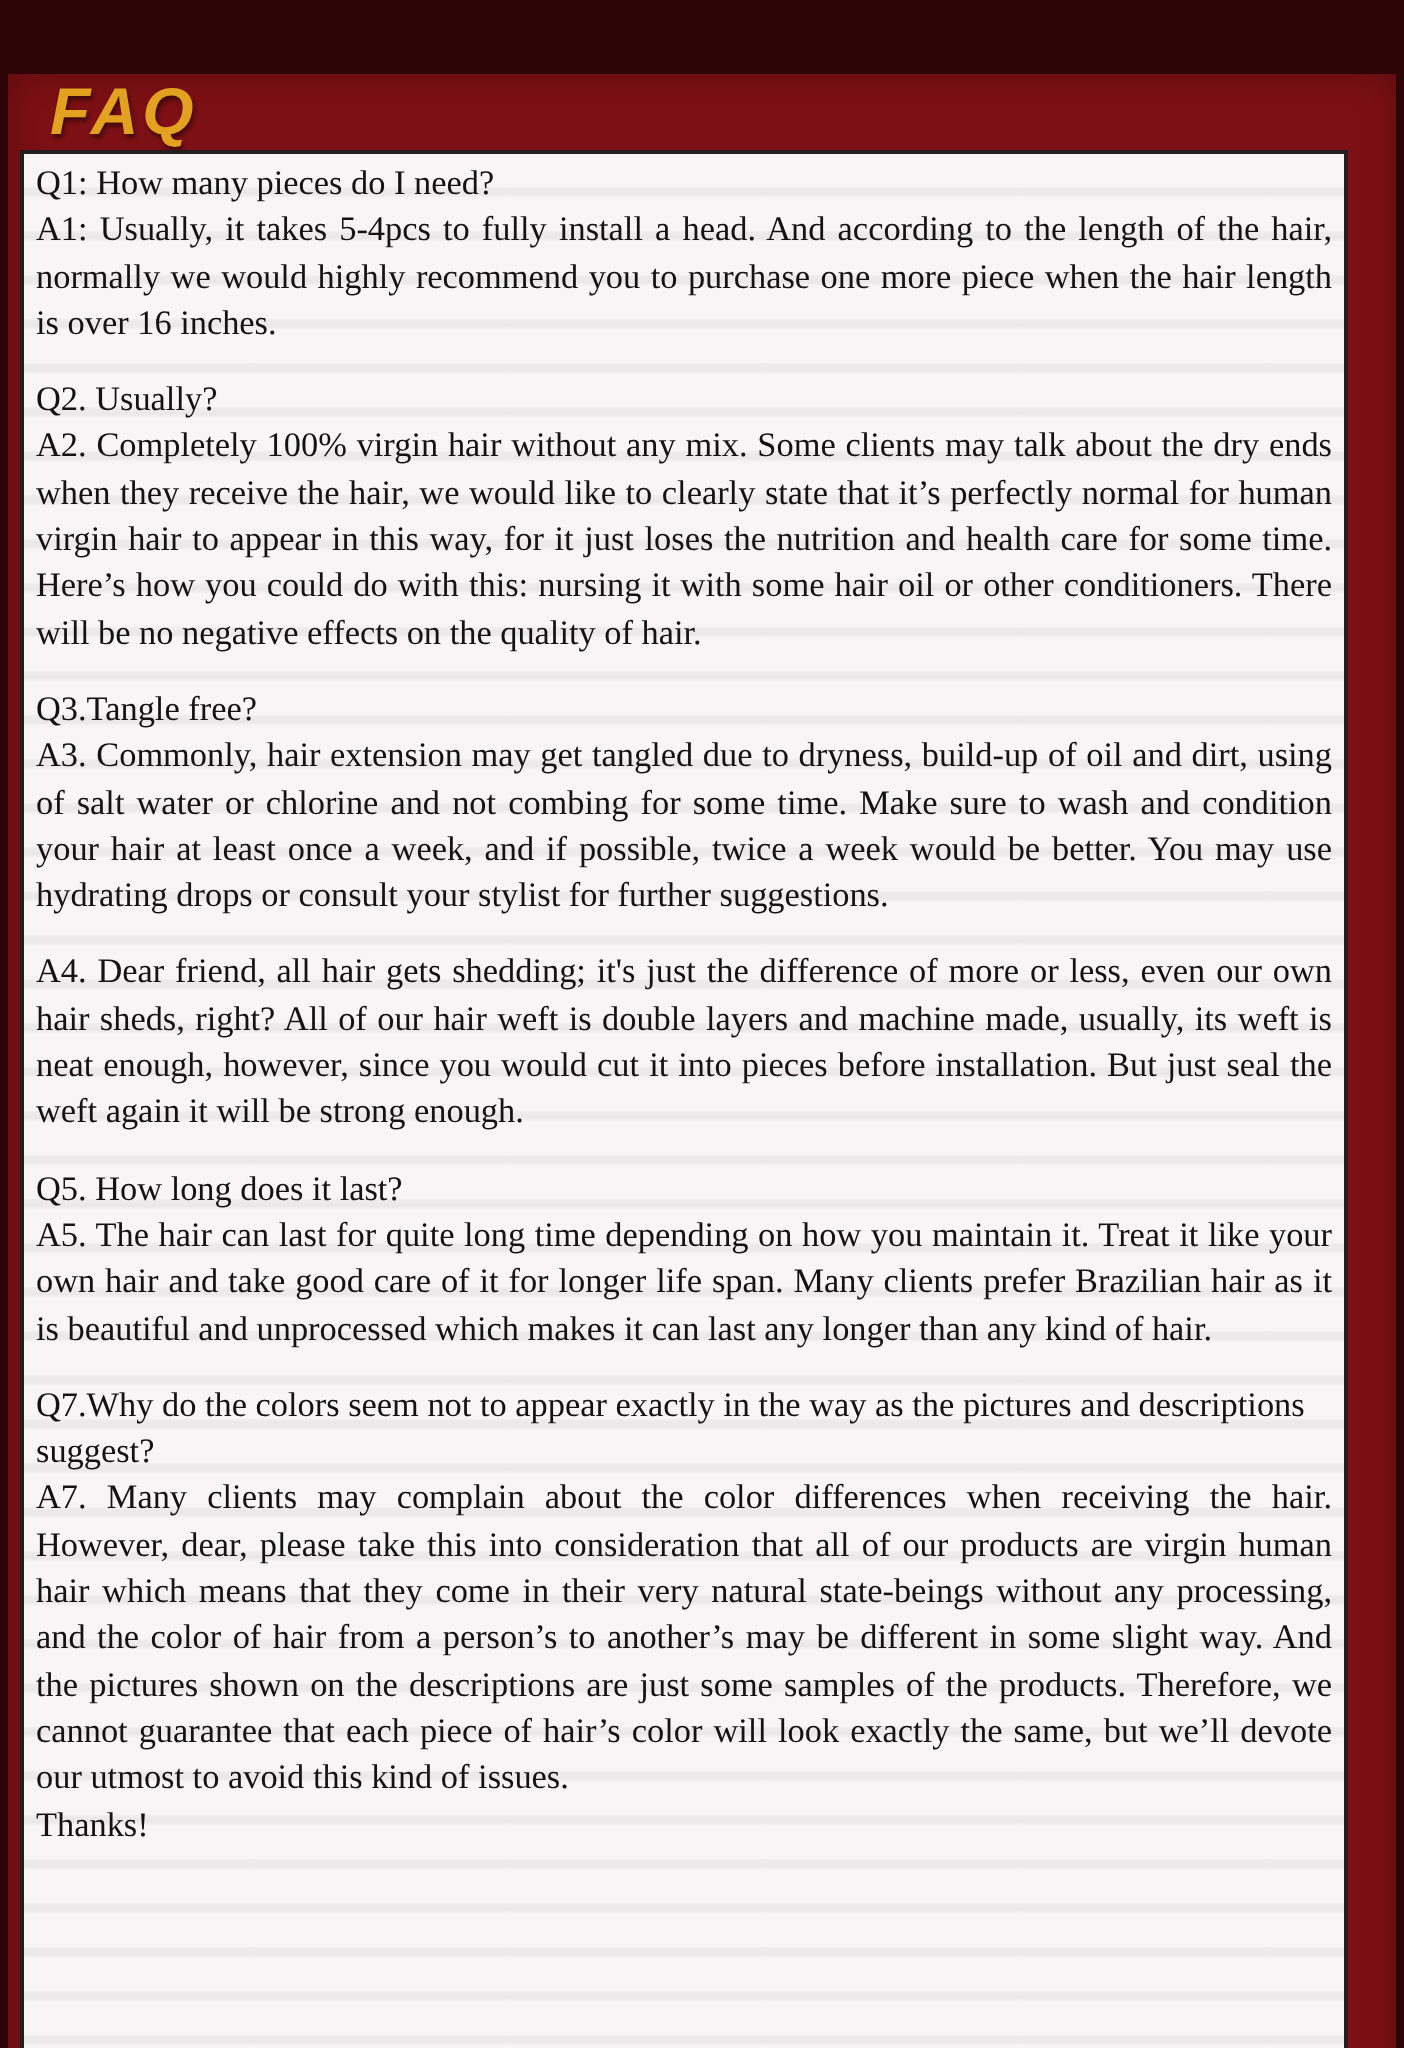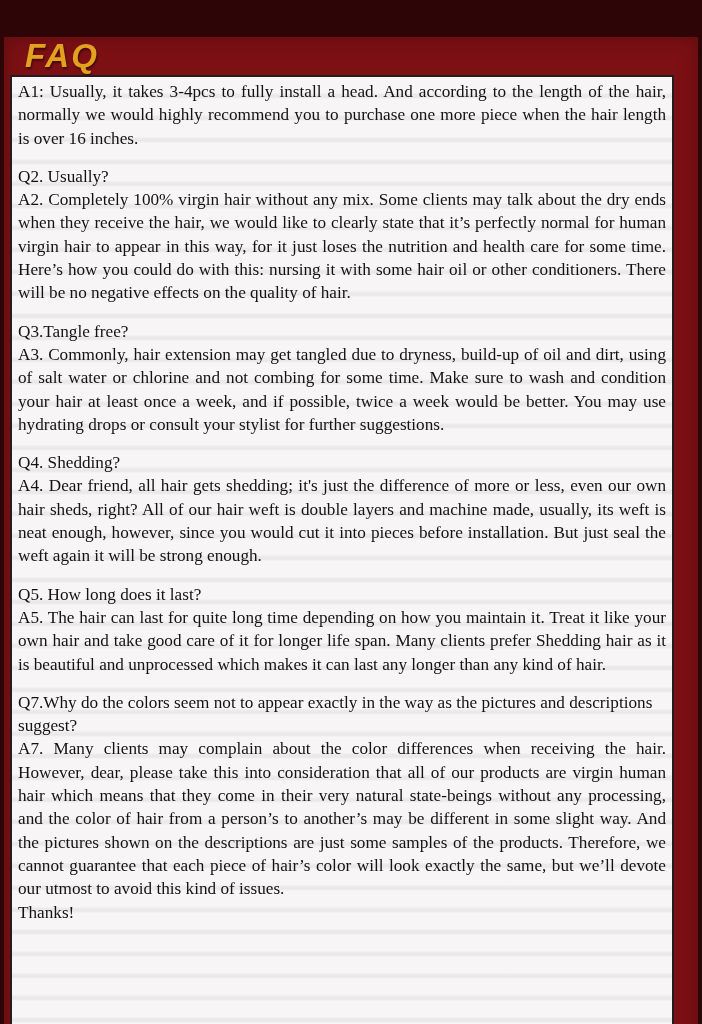"Q1: How many pieces do" div.question { html: none -> <div>Q1: How many pieces do I need?</div> }
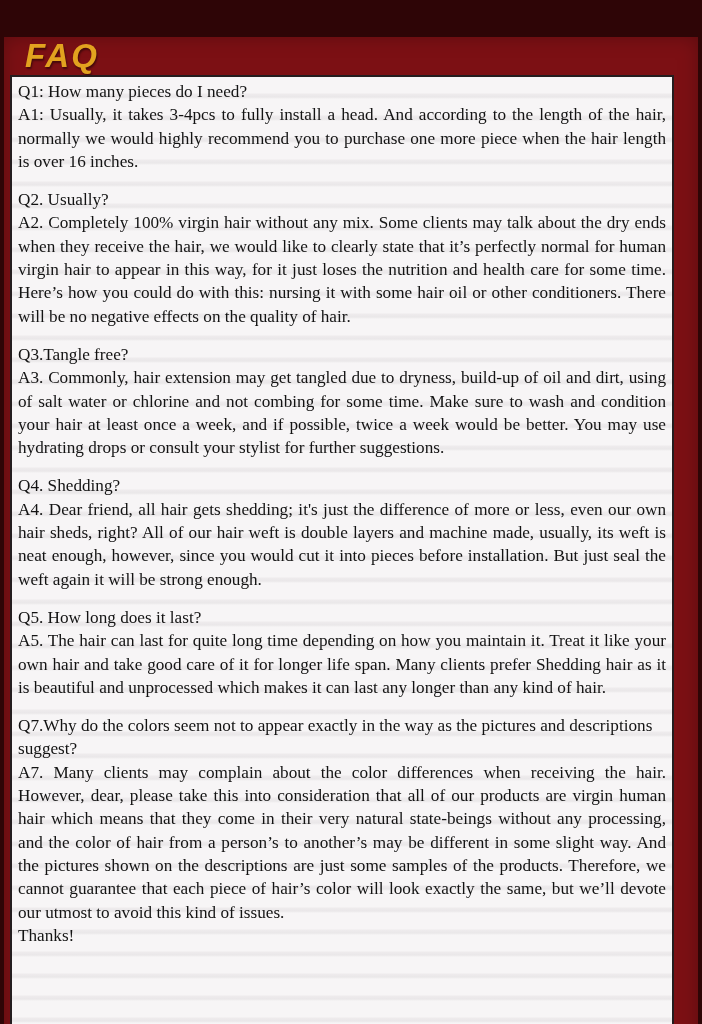"A1: Usually, it takes 3-4pcs" div.answer { text: 3-4pcs -> 5-4pcs }
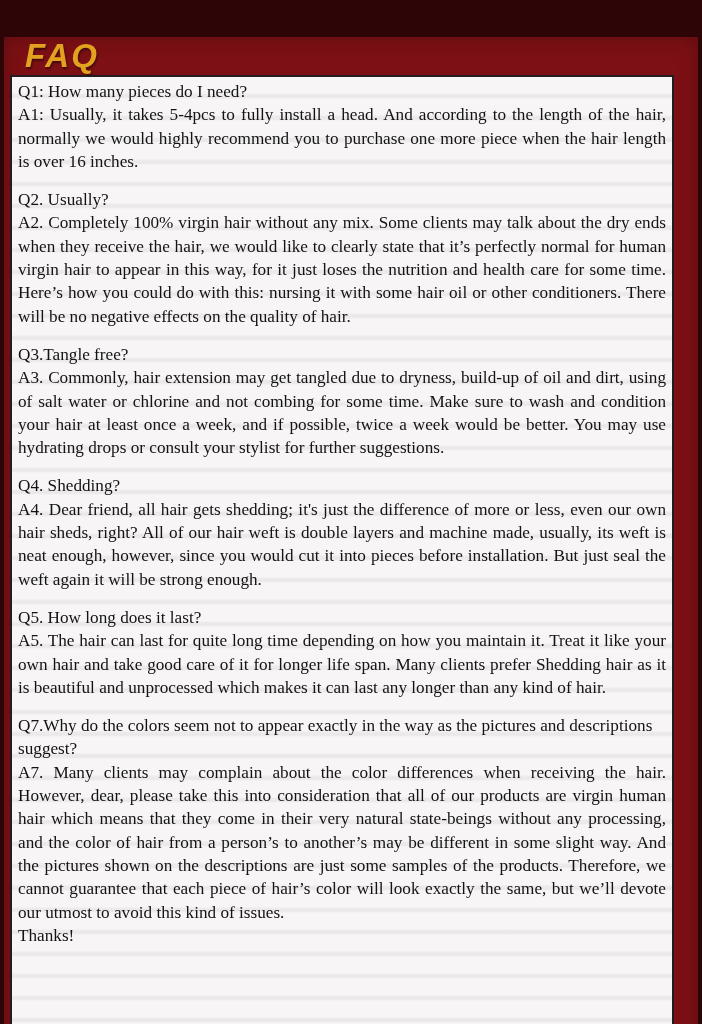"Q4. Shedding?" div.question { html: <div>Q4. Shedding?</div> -> none }
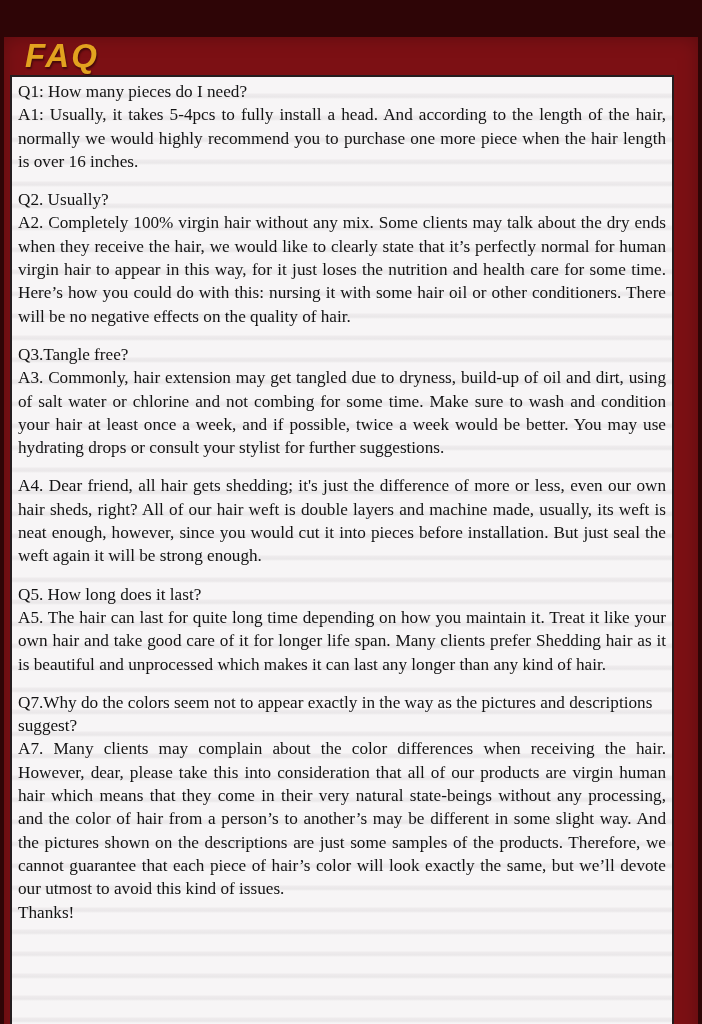"A5. The hair can last" div.answer { text: Shedding -> Brazilian }
